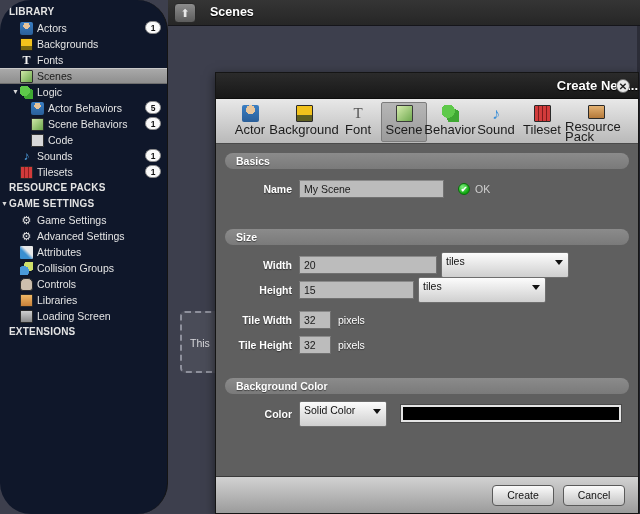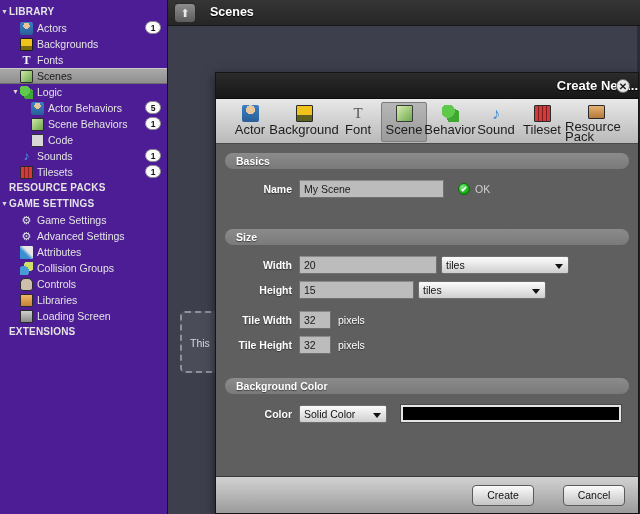"LIBRARY" #sidebar { background: #4c1d95 -> #0f172a; border-radius: none -> 31px }
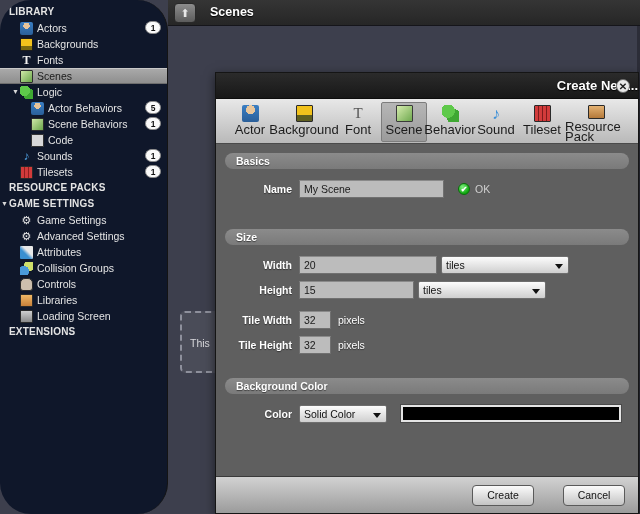"tiles" .f-select { height: 18px -> 26px }
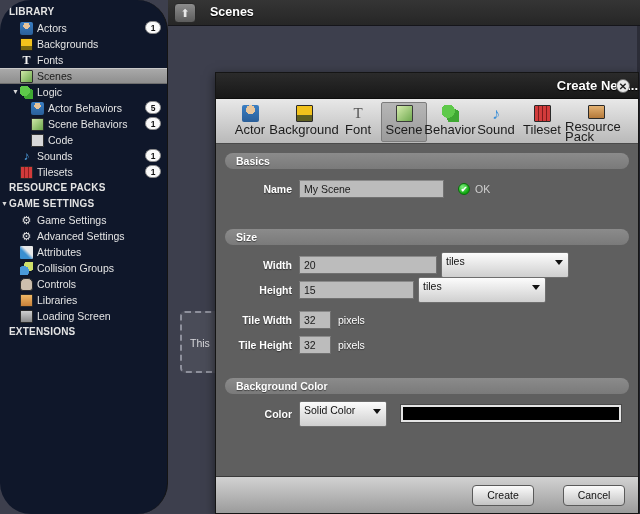"Create" #dlg-footer { gap: 20px -> none }
